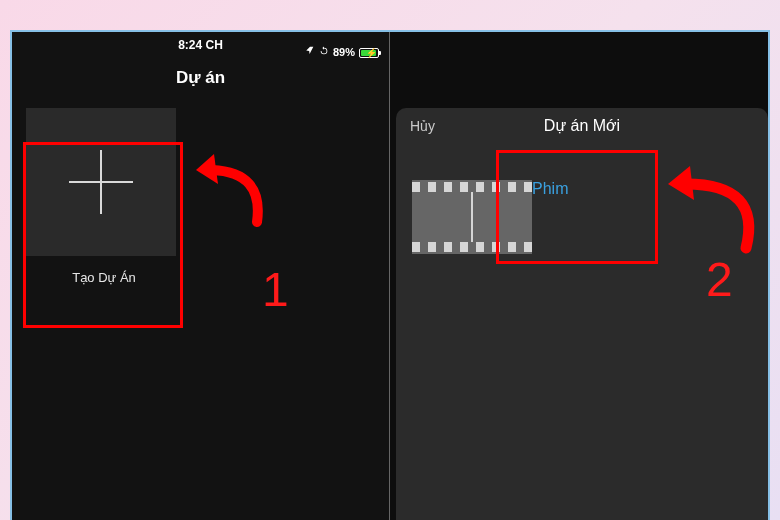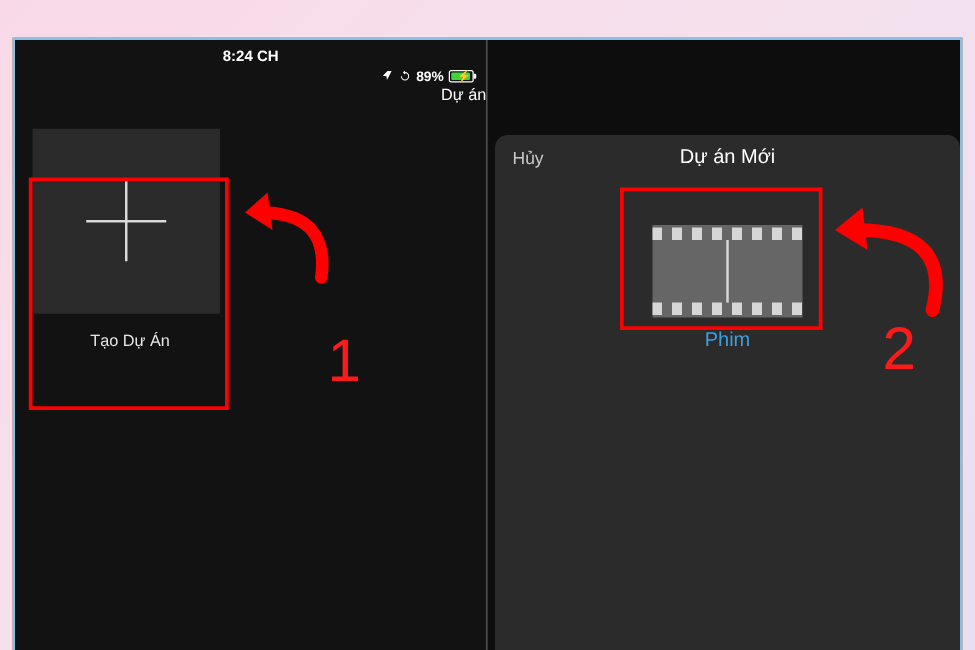"89%" .statusbar .right { align-items: flex-start -> flex-end; margin-top: 24px -> none }
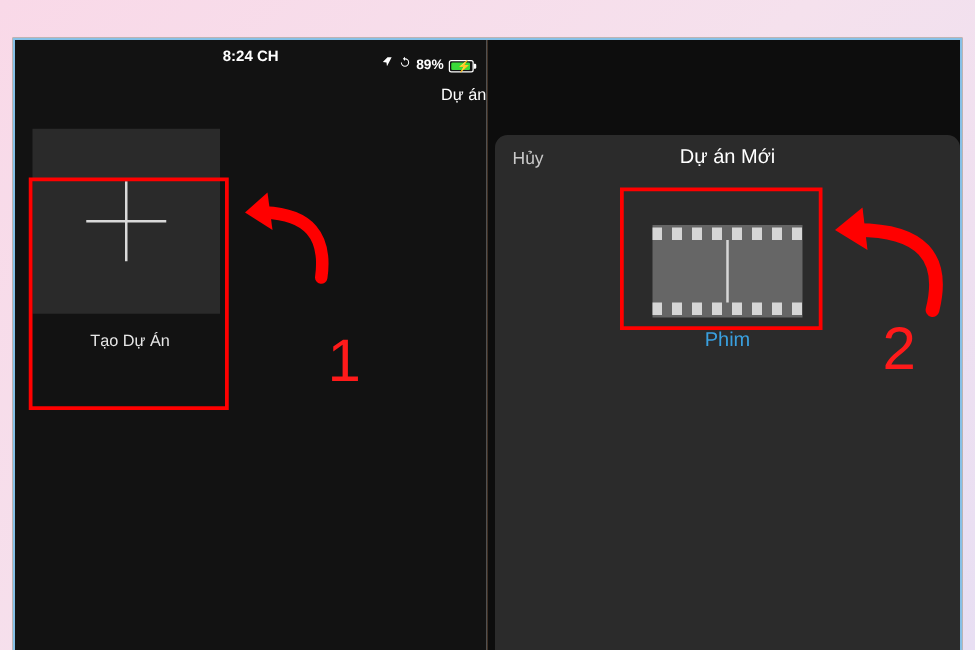"Dự án" .title { font-size: 13px -> 17px; font-weight: 400 -> 700; text-align: right -> center }
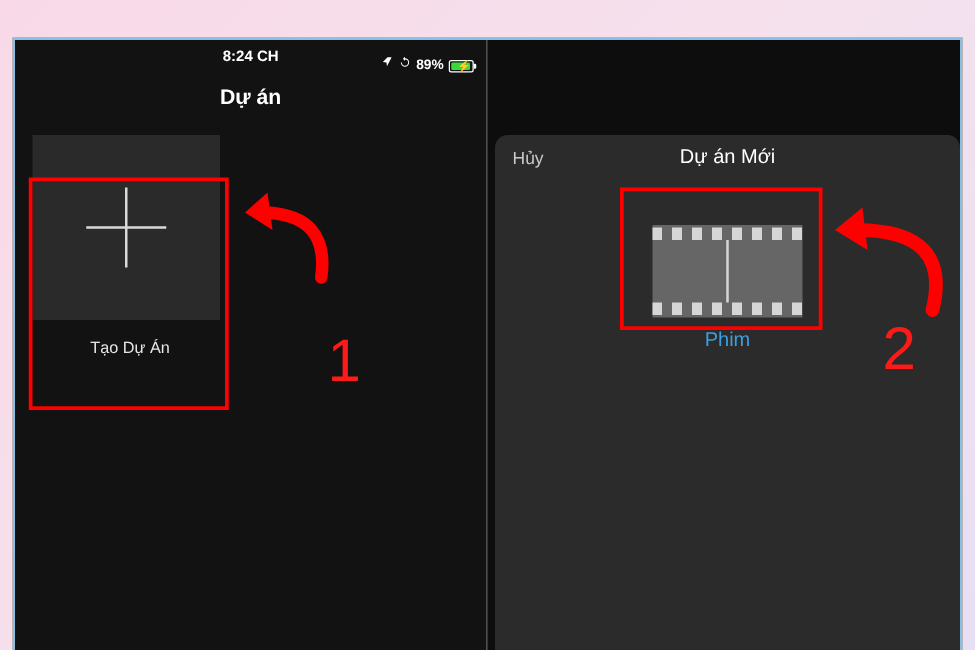"Phim" .option { align-items: center -> flex-start; flex-direction: column -> row }
